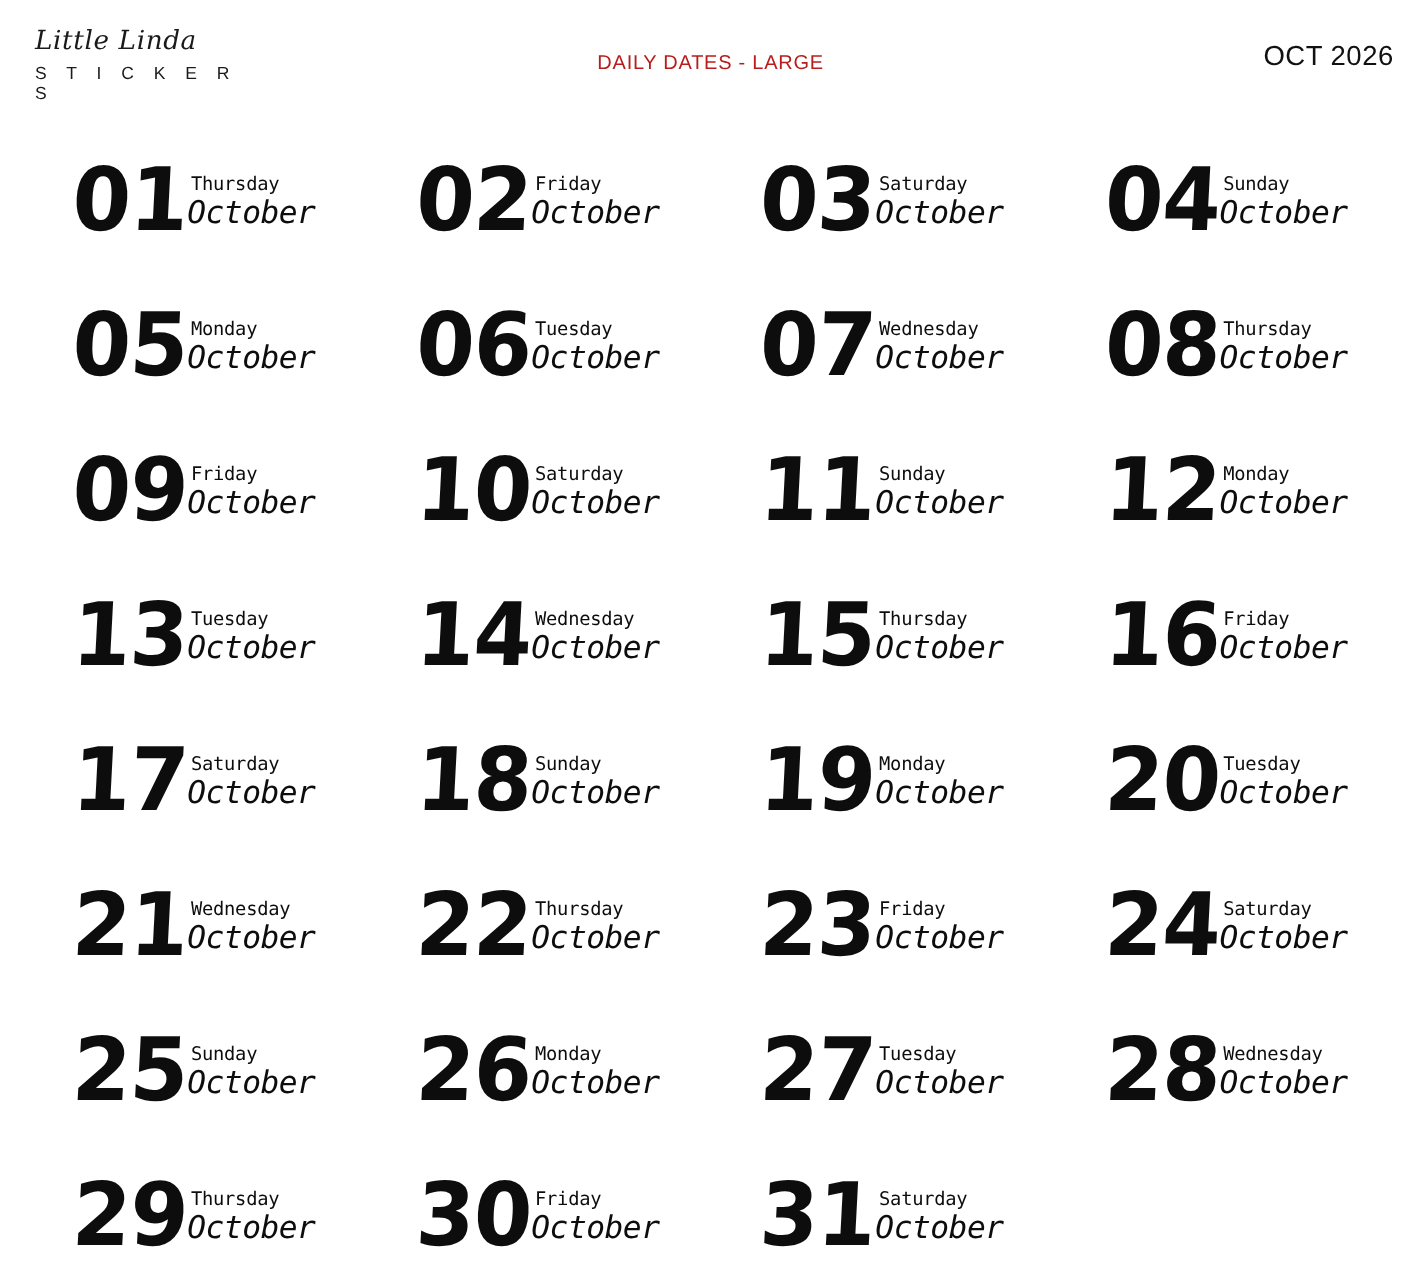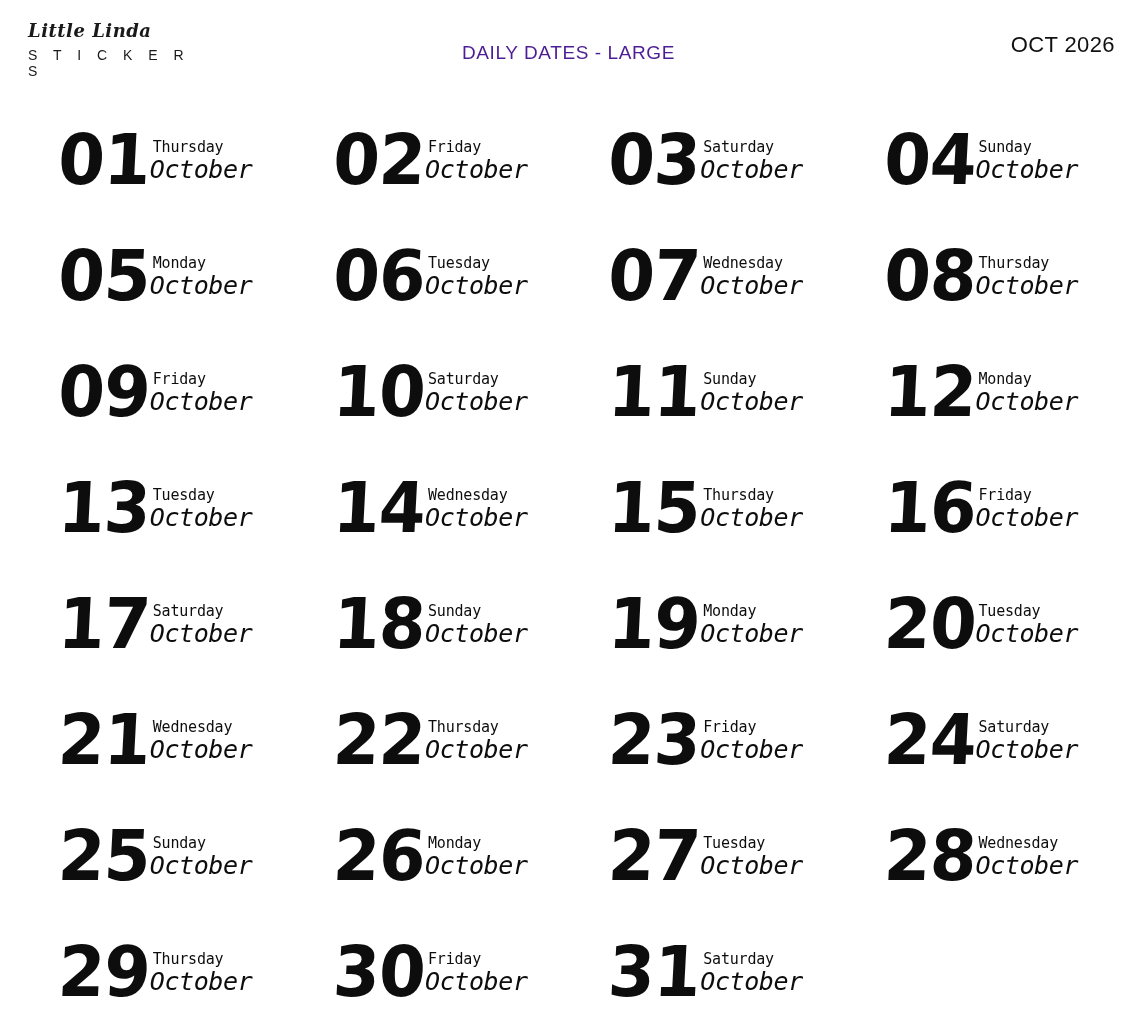"Little Linda" .brand-name { font-size: 18px -> 21px; font-weight: bold -> none }
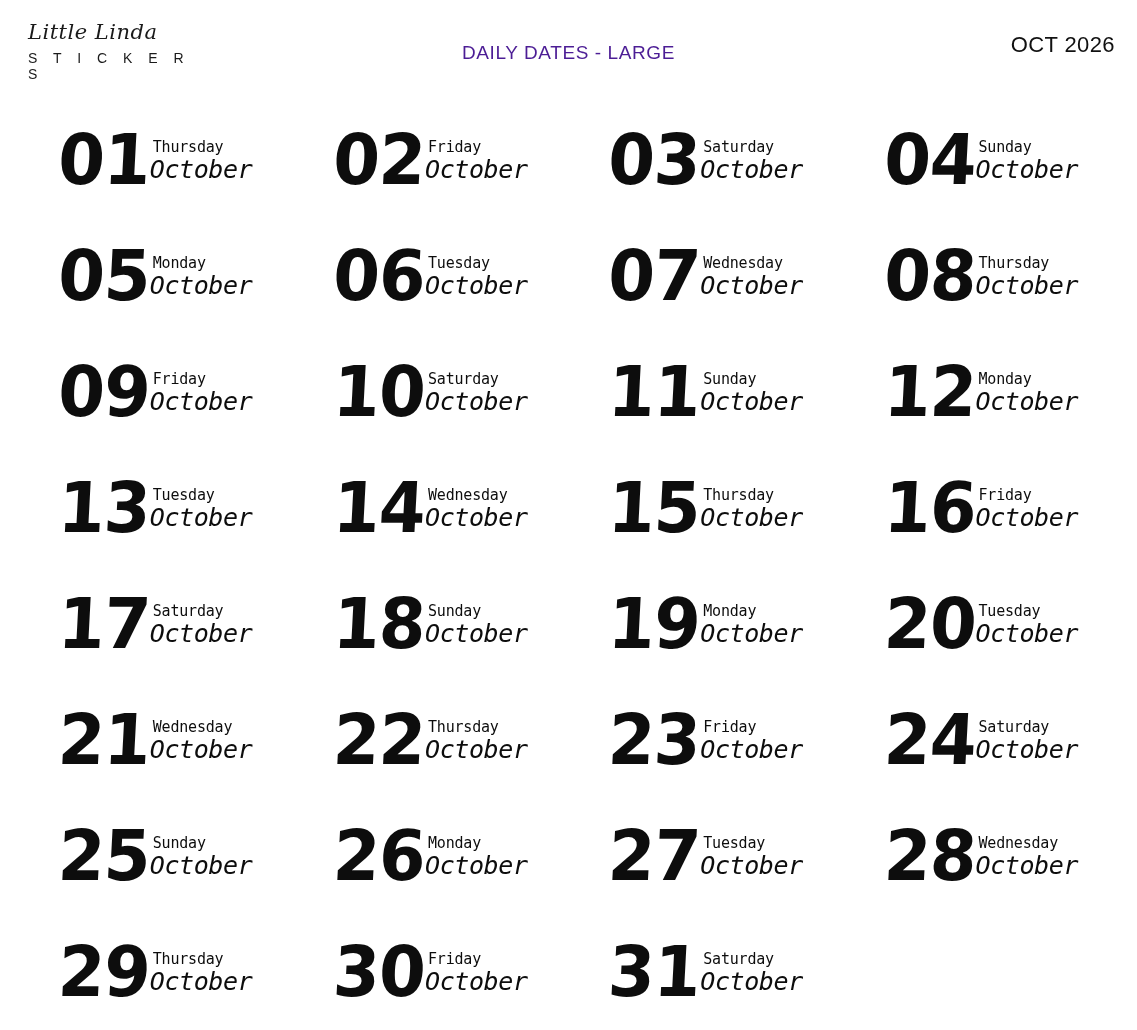"DAILY DATES - LARGE" .sheet-title { color: #4c1d95 -> #b91c1c; font-size: 19px -> 16px }
